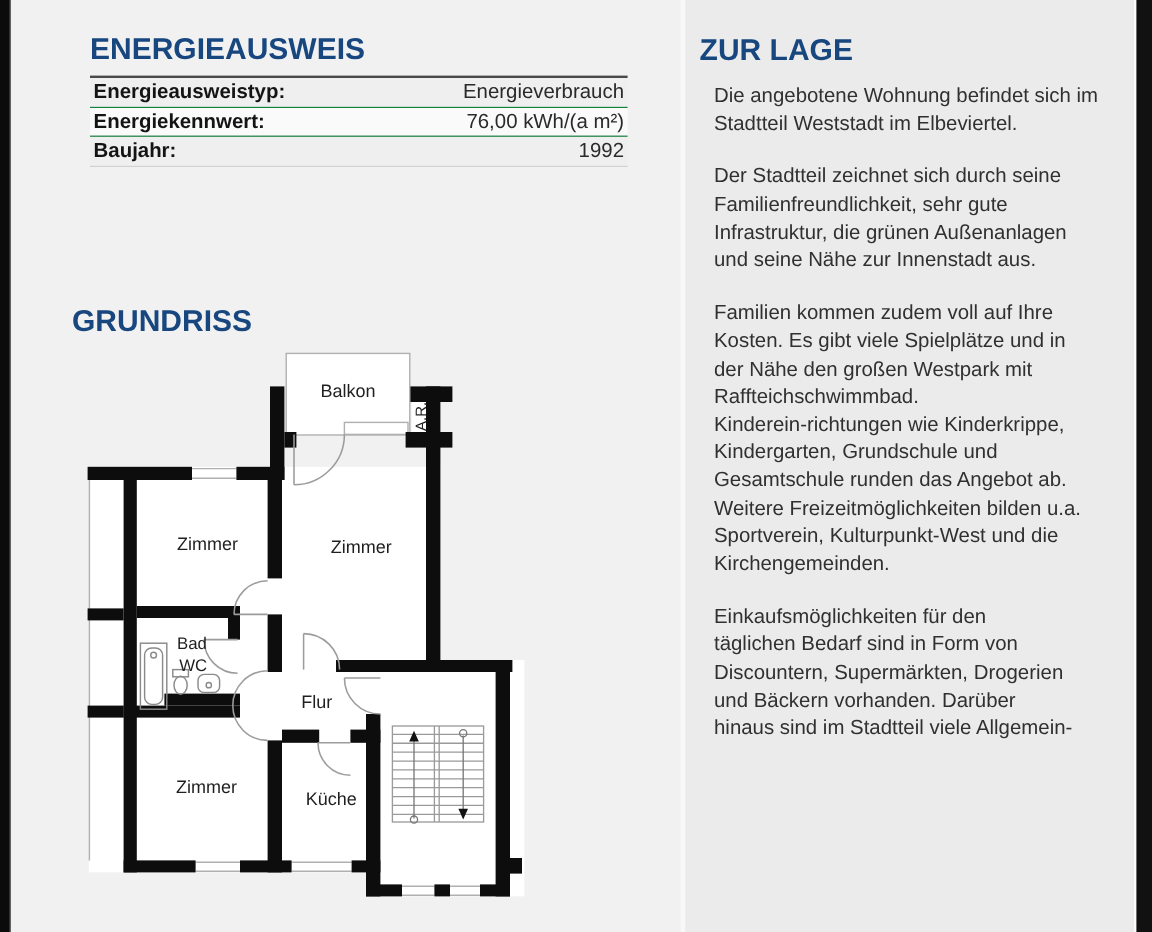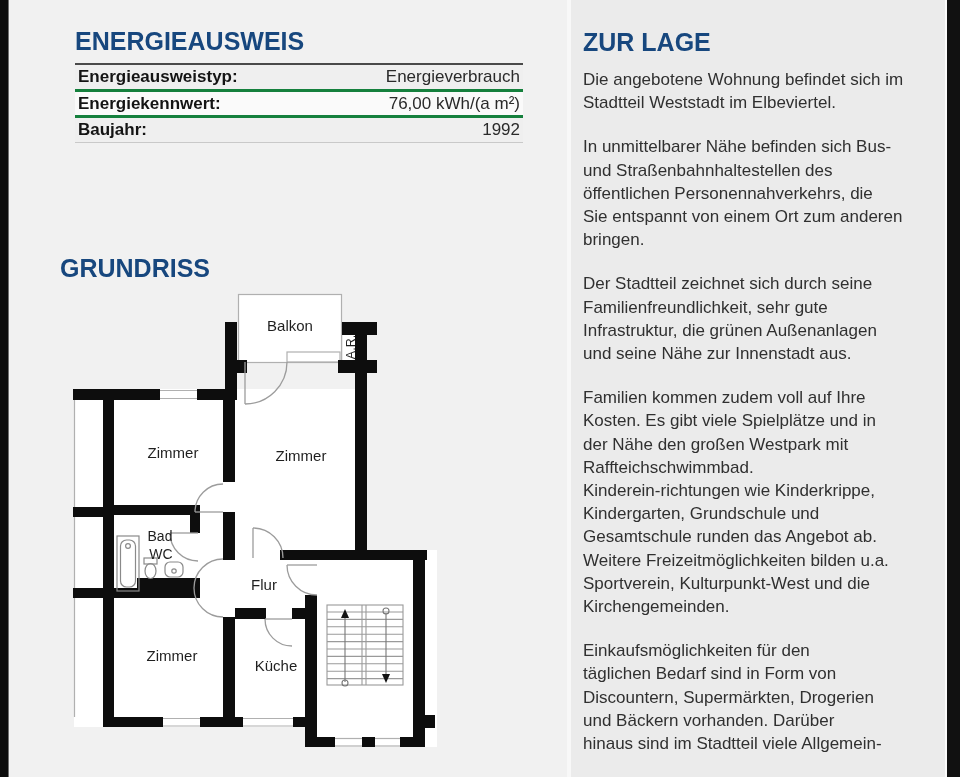"Die angebotene Wohnung befindet sich" .col-right p { margin: 0 0 21px 0 -> 0 0 21px 12px }
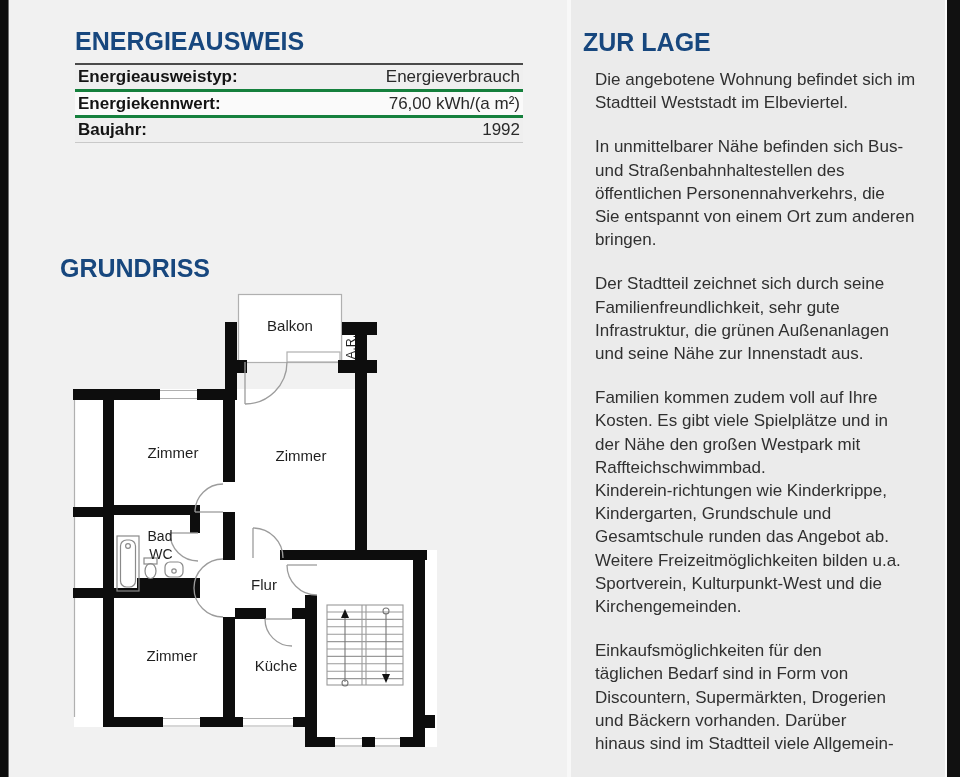"Energiekennwert:" .t-row + .t-row { border-top: 3px solid #15803d -> 1px solid #15803d }
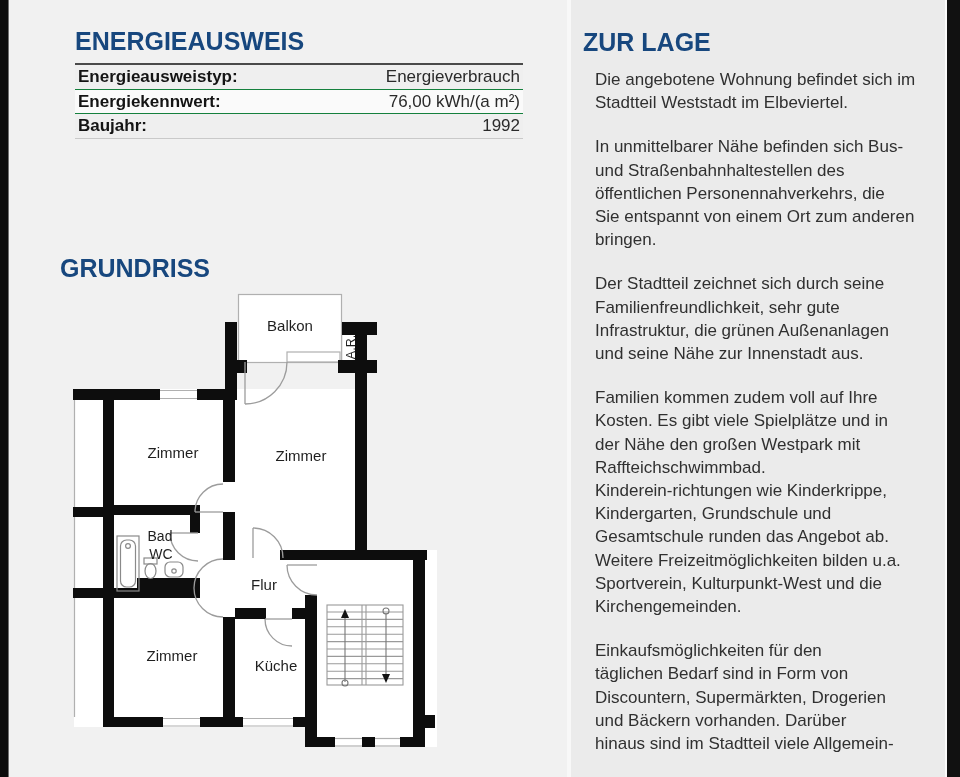"In unmittelbarer Nähe befinden sich" p { html: <p>In unmittelbarer Nähe befinden sich Bus- und Straßenbahnhaltestellen des öffentlichen Personennahverkehrs, die Sie entspannt von einem Ort zum anderen bringen.</p> -> none }
